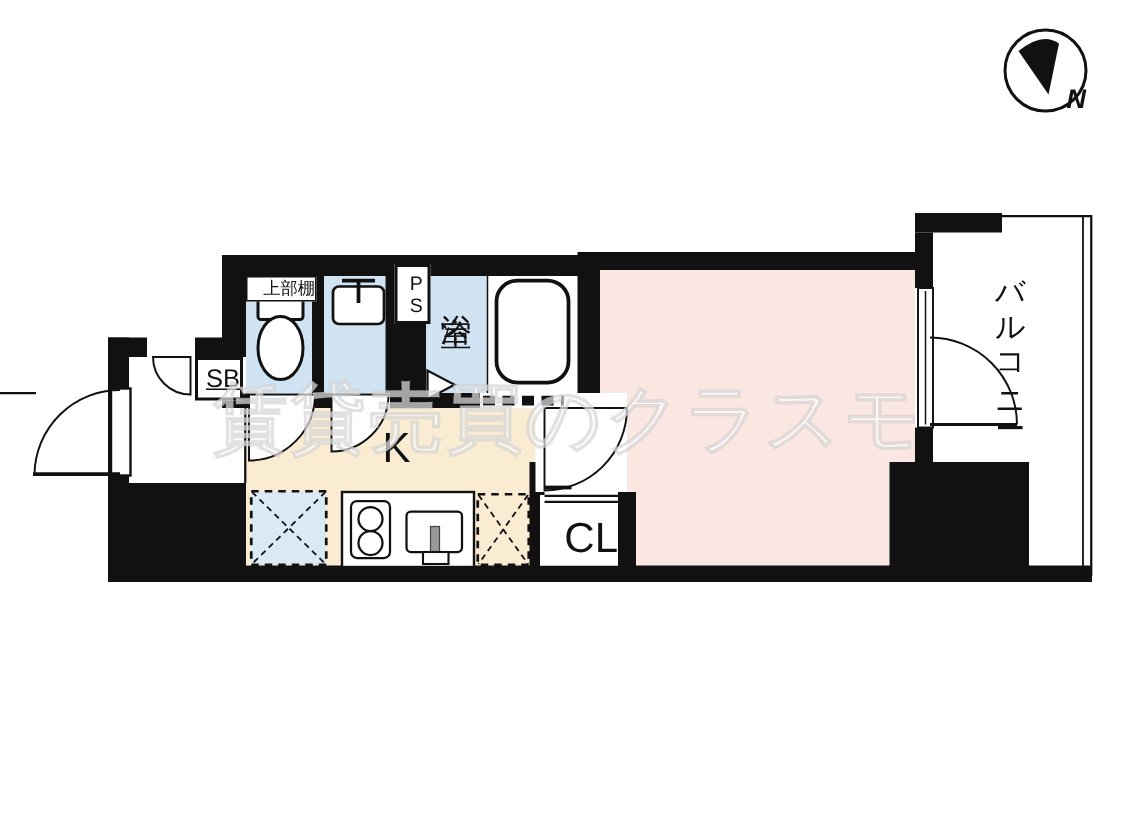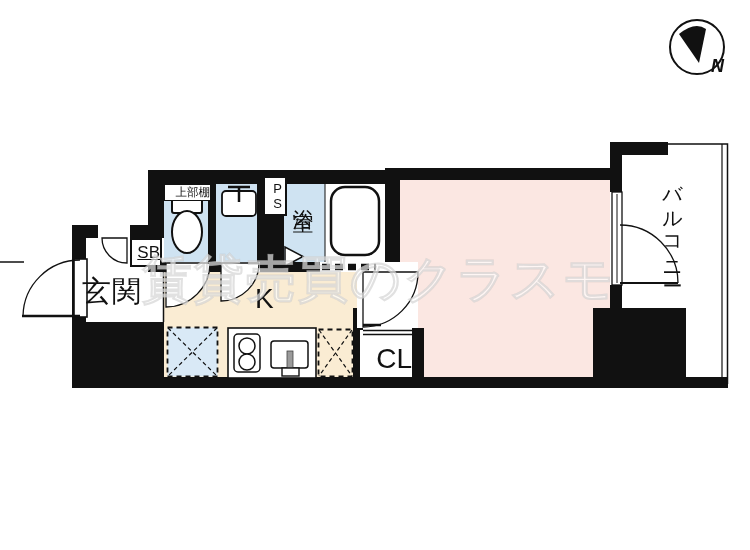"玄関" div.lbl { html: <div>玄関</div> -> none }
